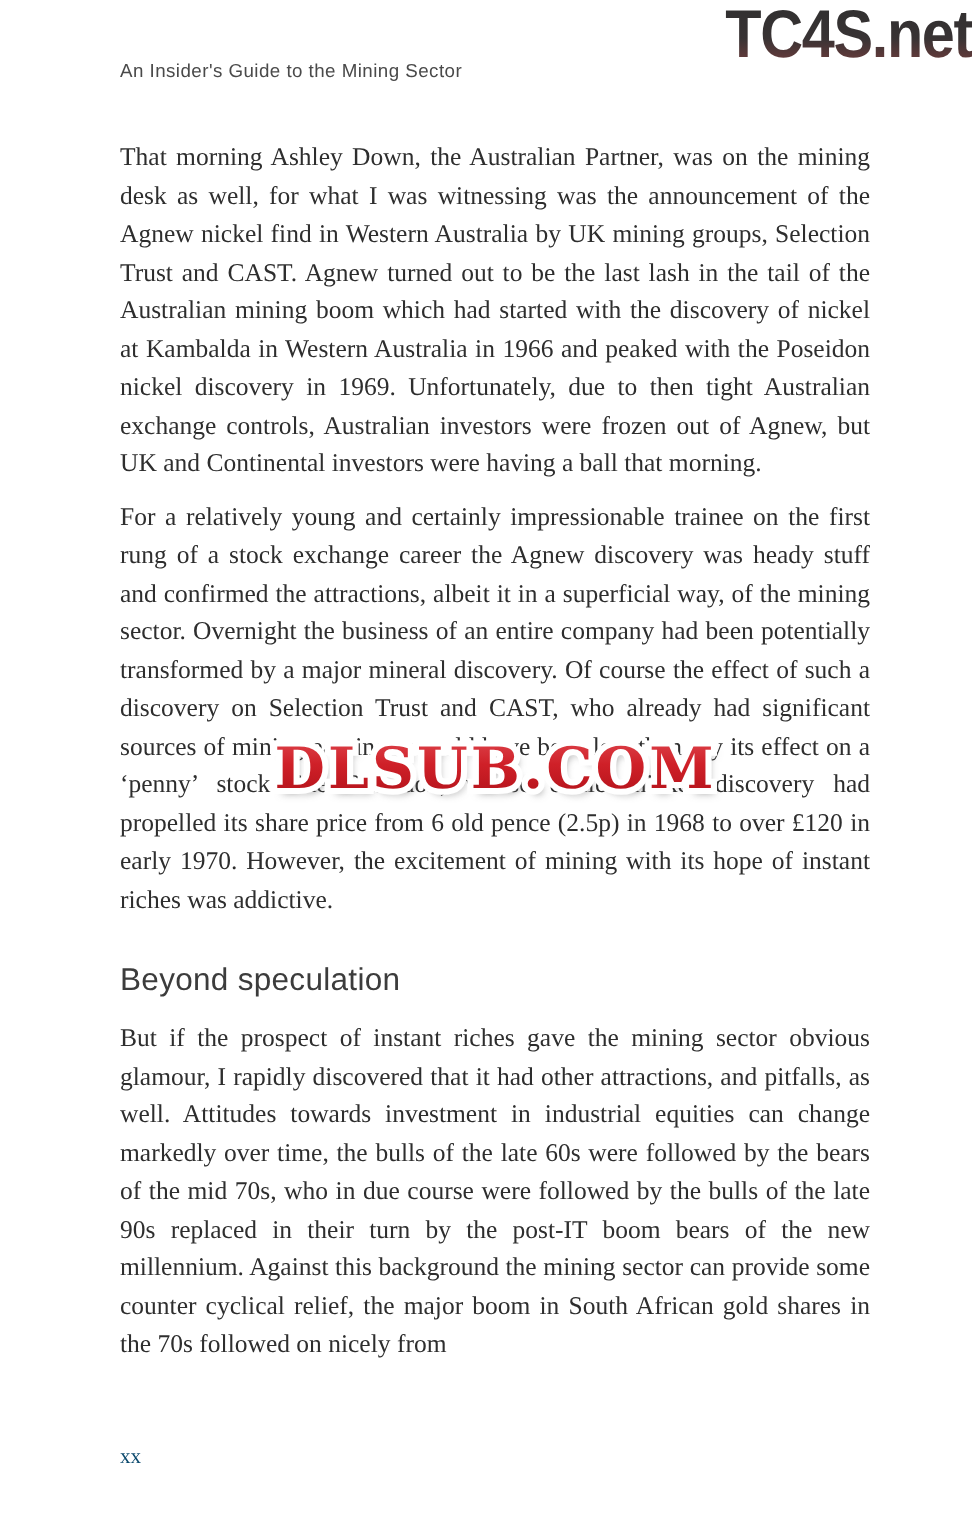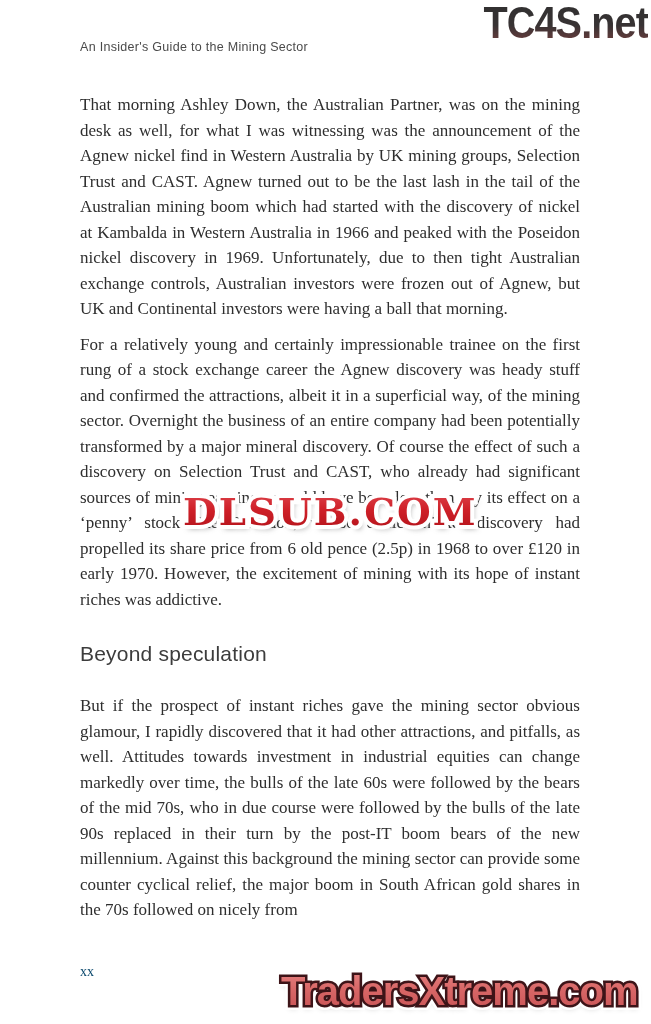"Beyond speculation" .section-heading { margin: 29px 0 26px 0 -> 29px 0 12px 0 }
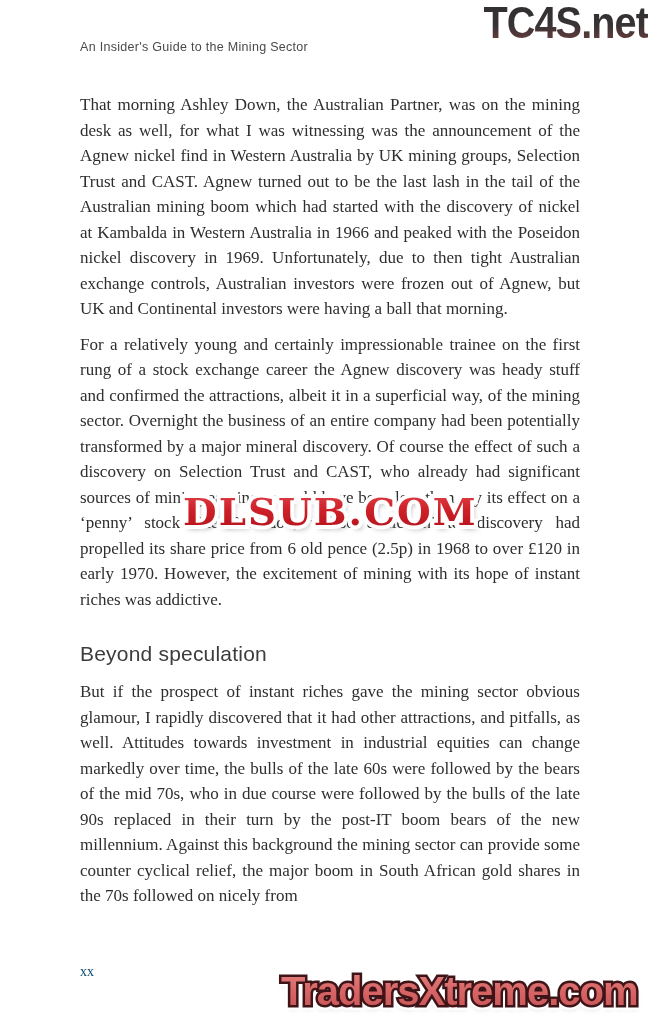"TradersXtreme.com" div.logo-traders { html: <div> <span>TradersXtreme.com</span> <span>TradersXtreme.com</span> <span>TradersXtreme.com</span> </div> -> none }
